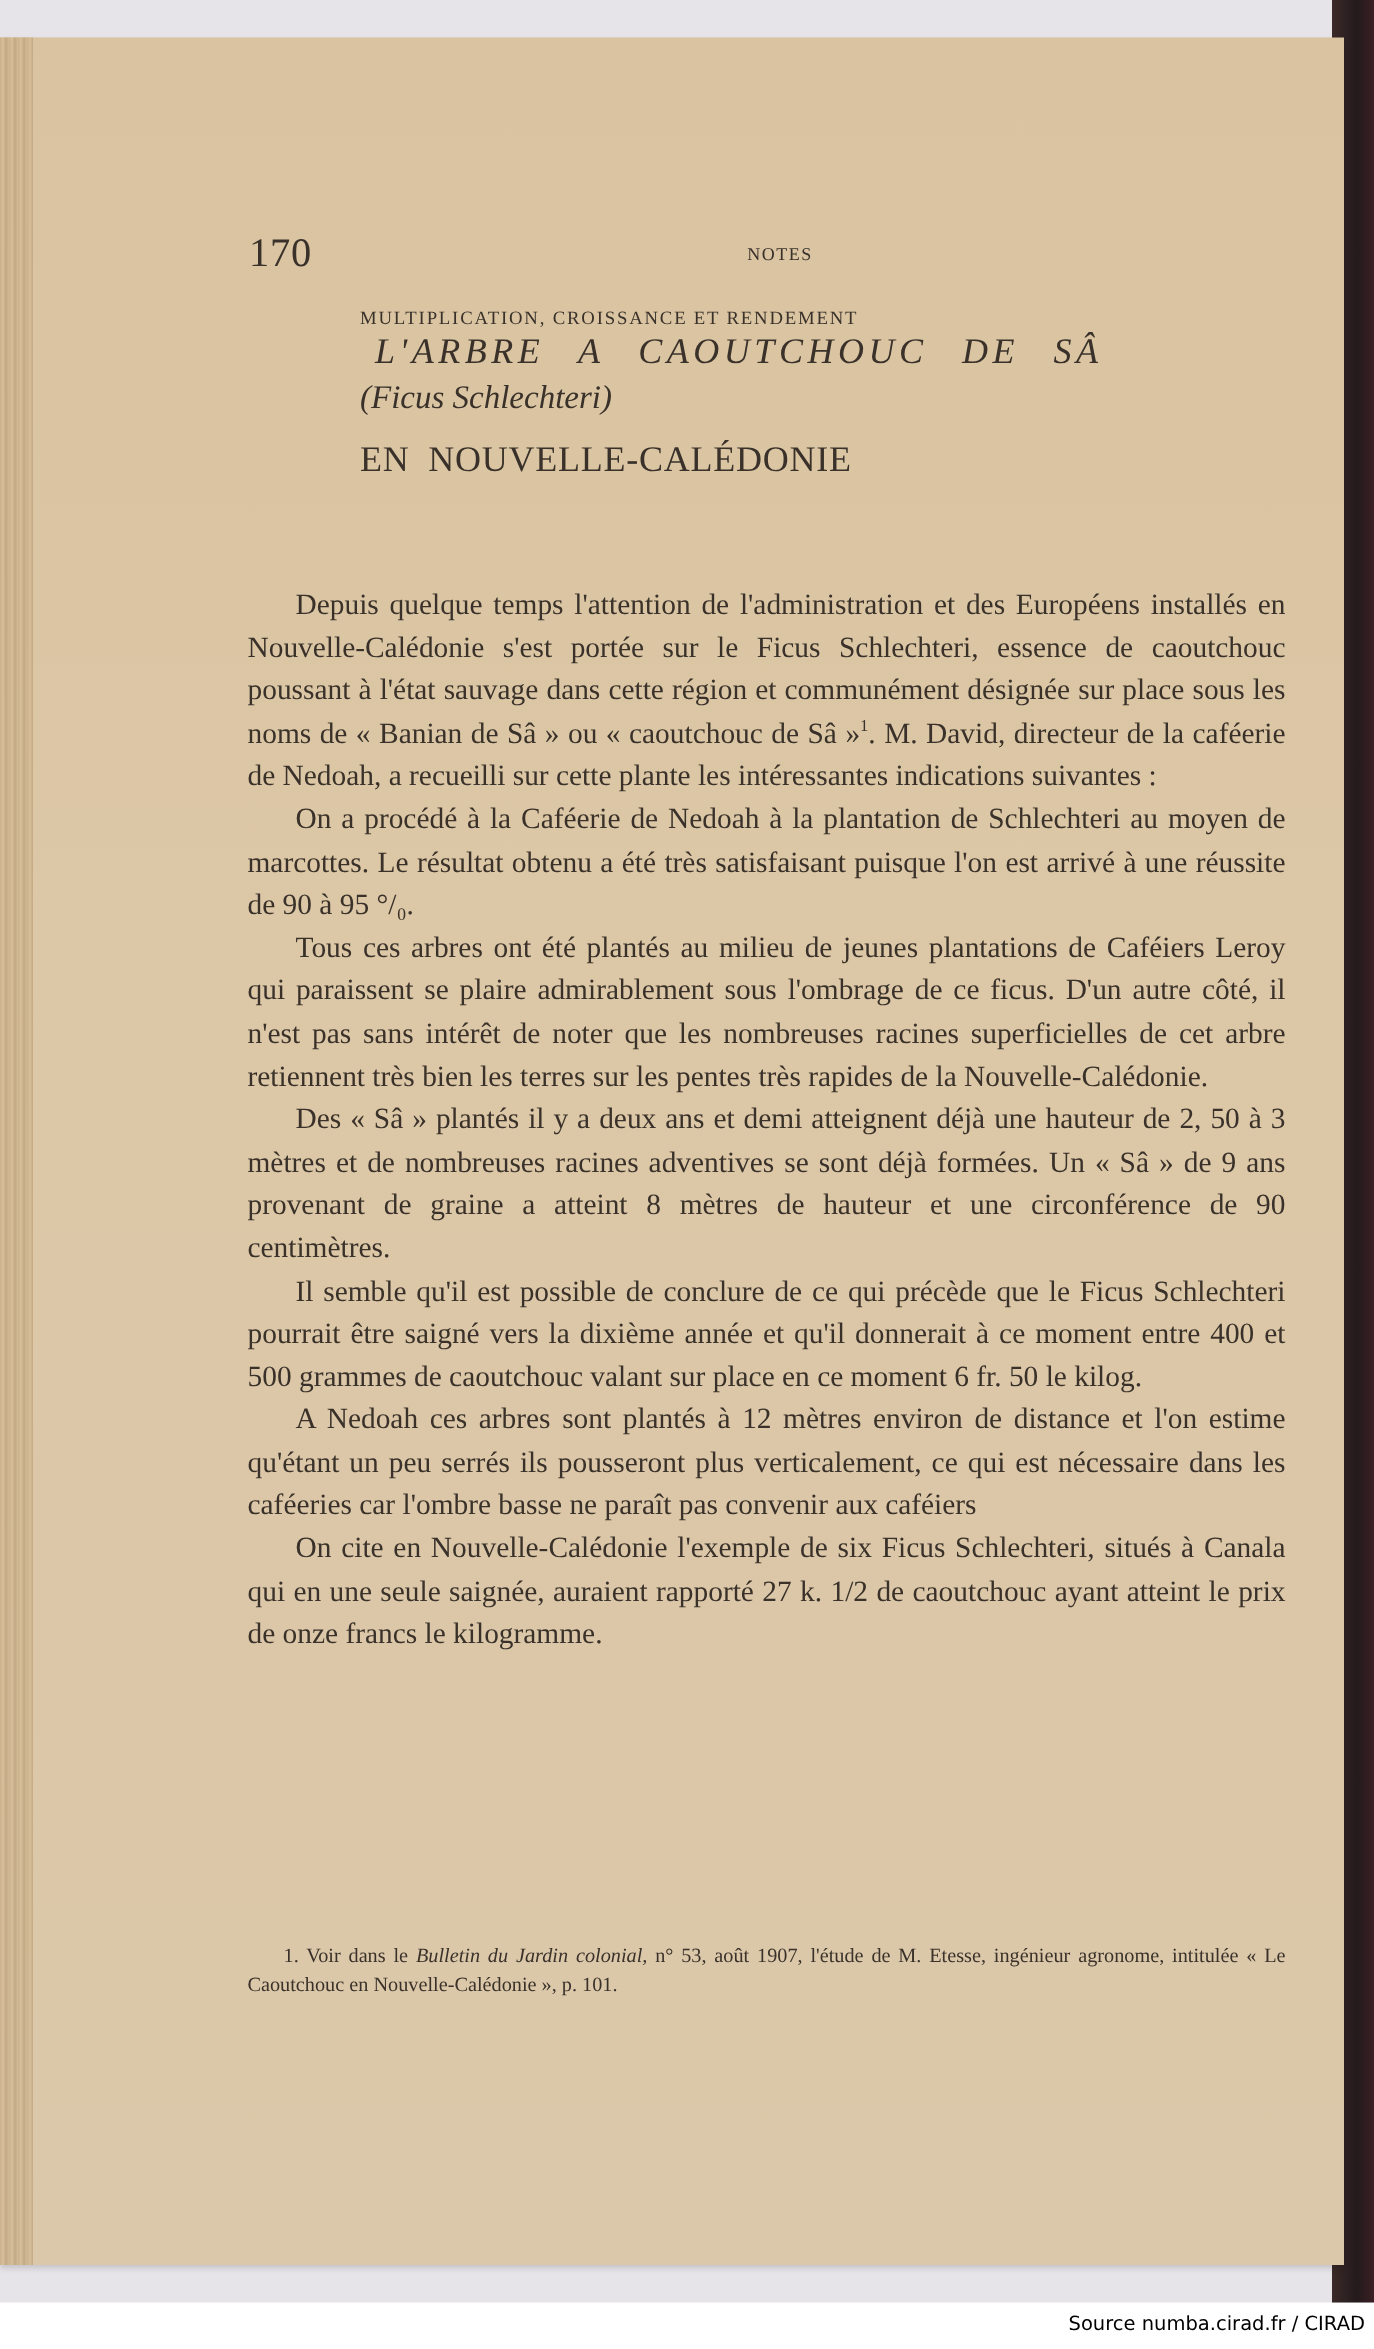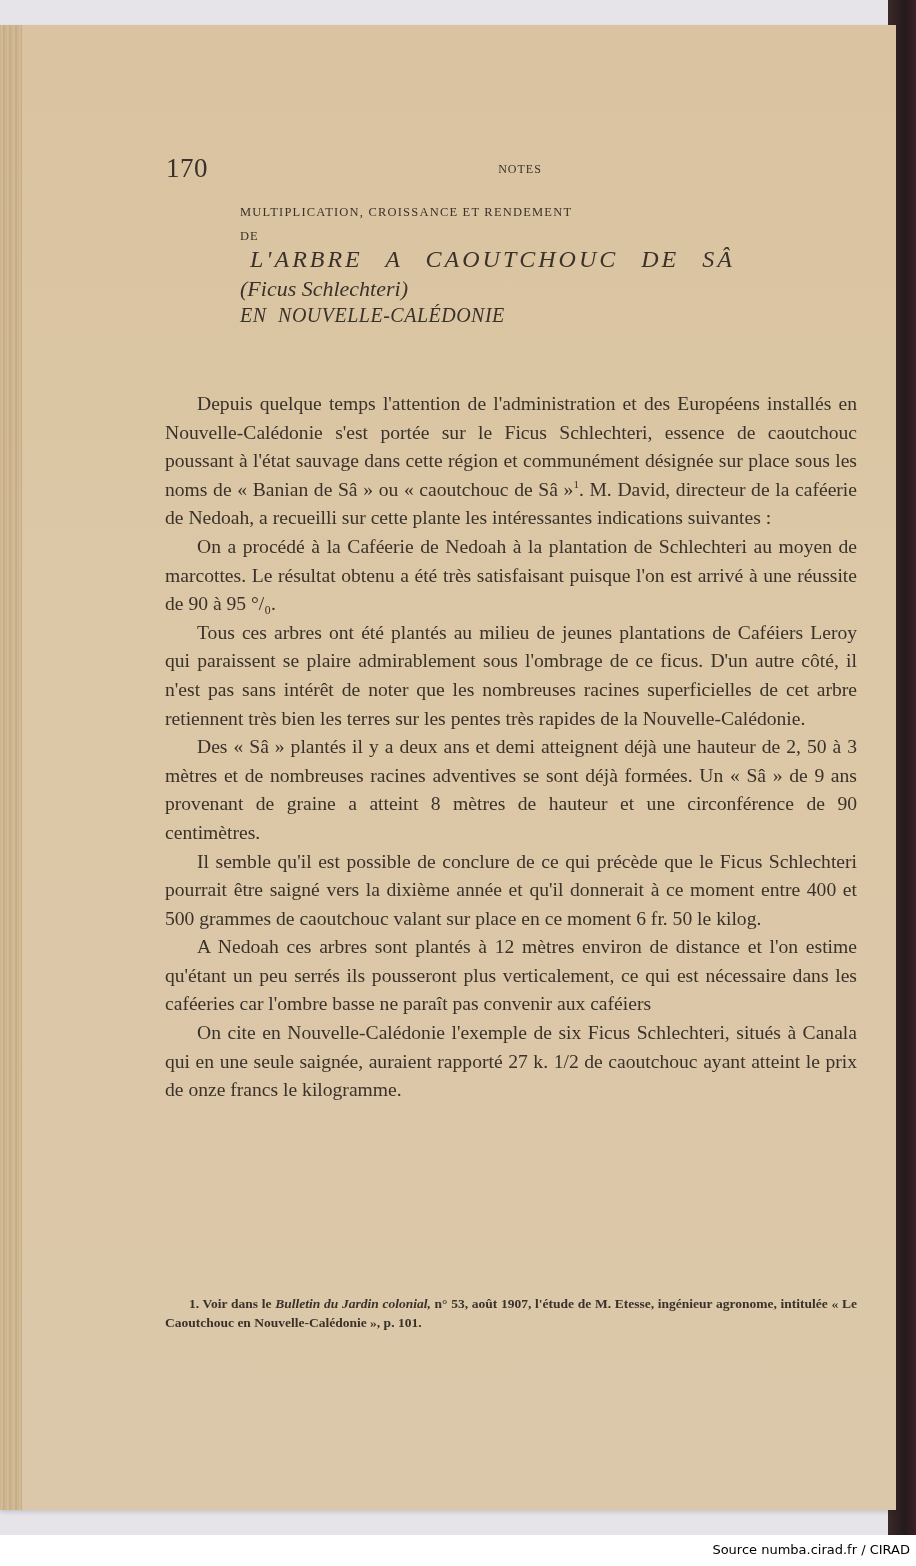"DE" div.t-line2 { html: <div>DE</div> -> none }
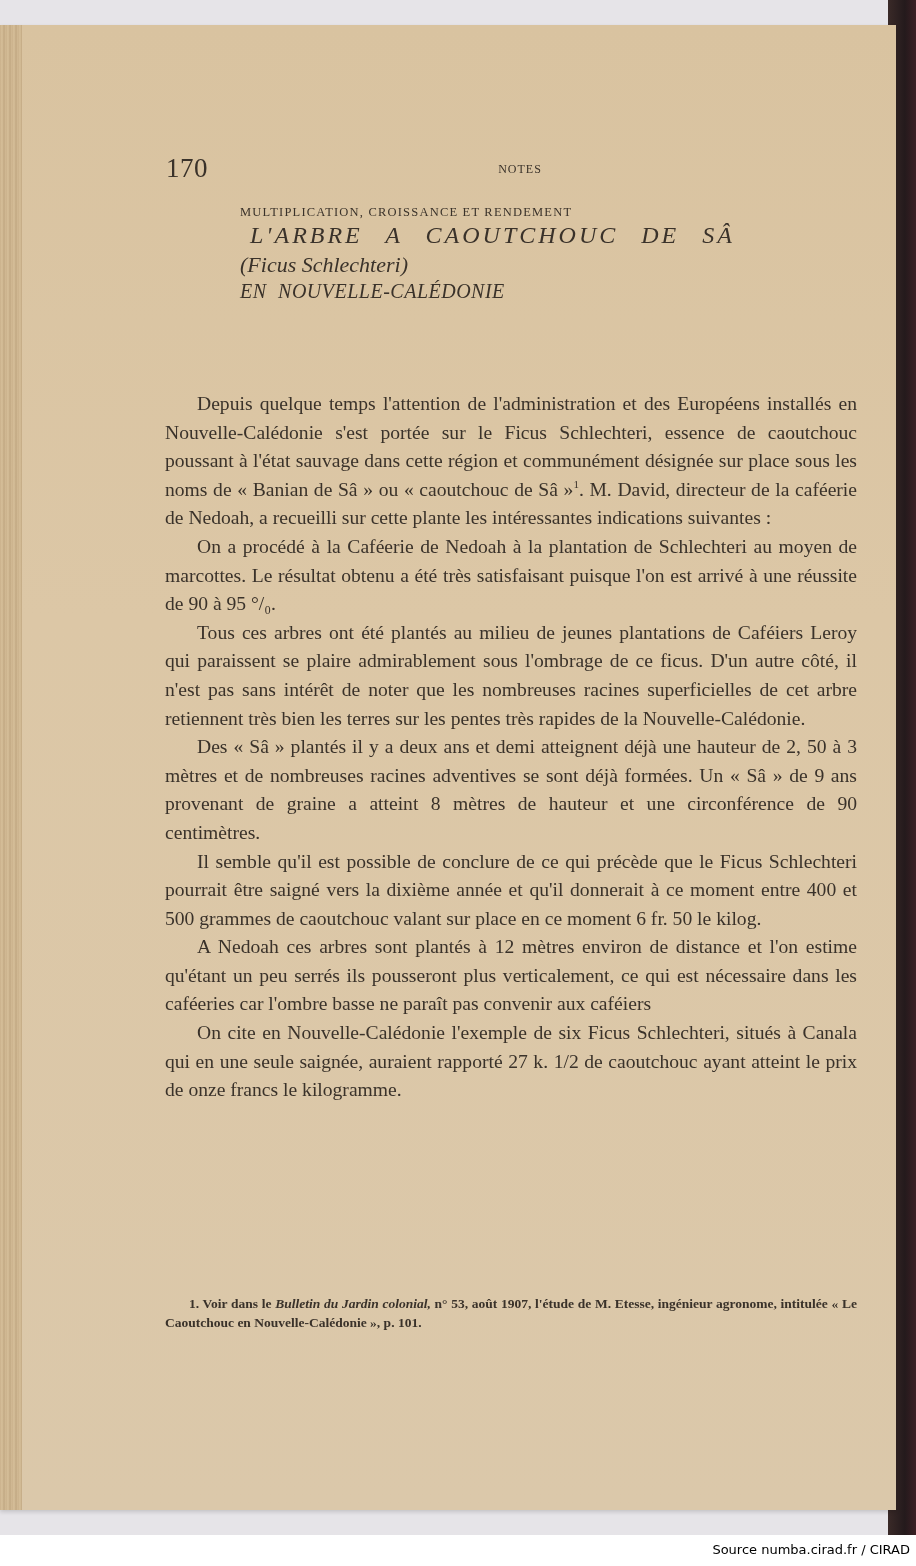"EN NOUVELLE-CALÉDONIE" .t-line5 { font-size: 20px -> 24px; font-style: italic -> none; margin-top: 2px -> 16px }
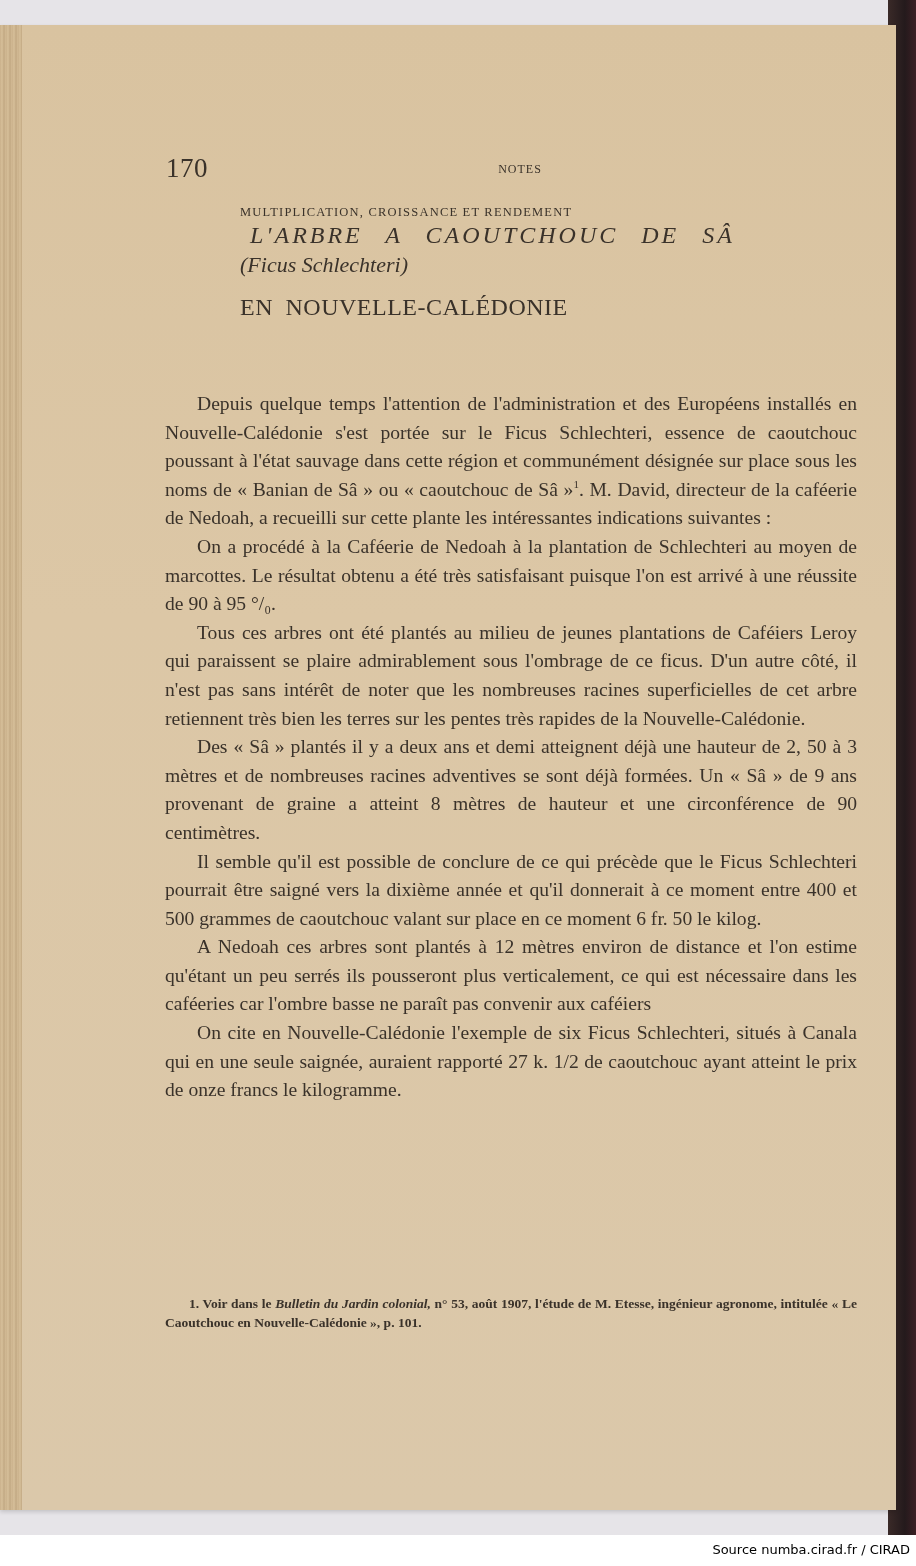"1. Voir dans le Bulletin" .footnote { font-weight: bold -> none }
